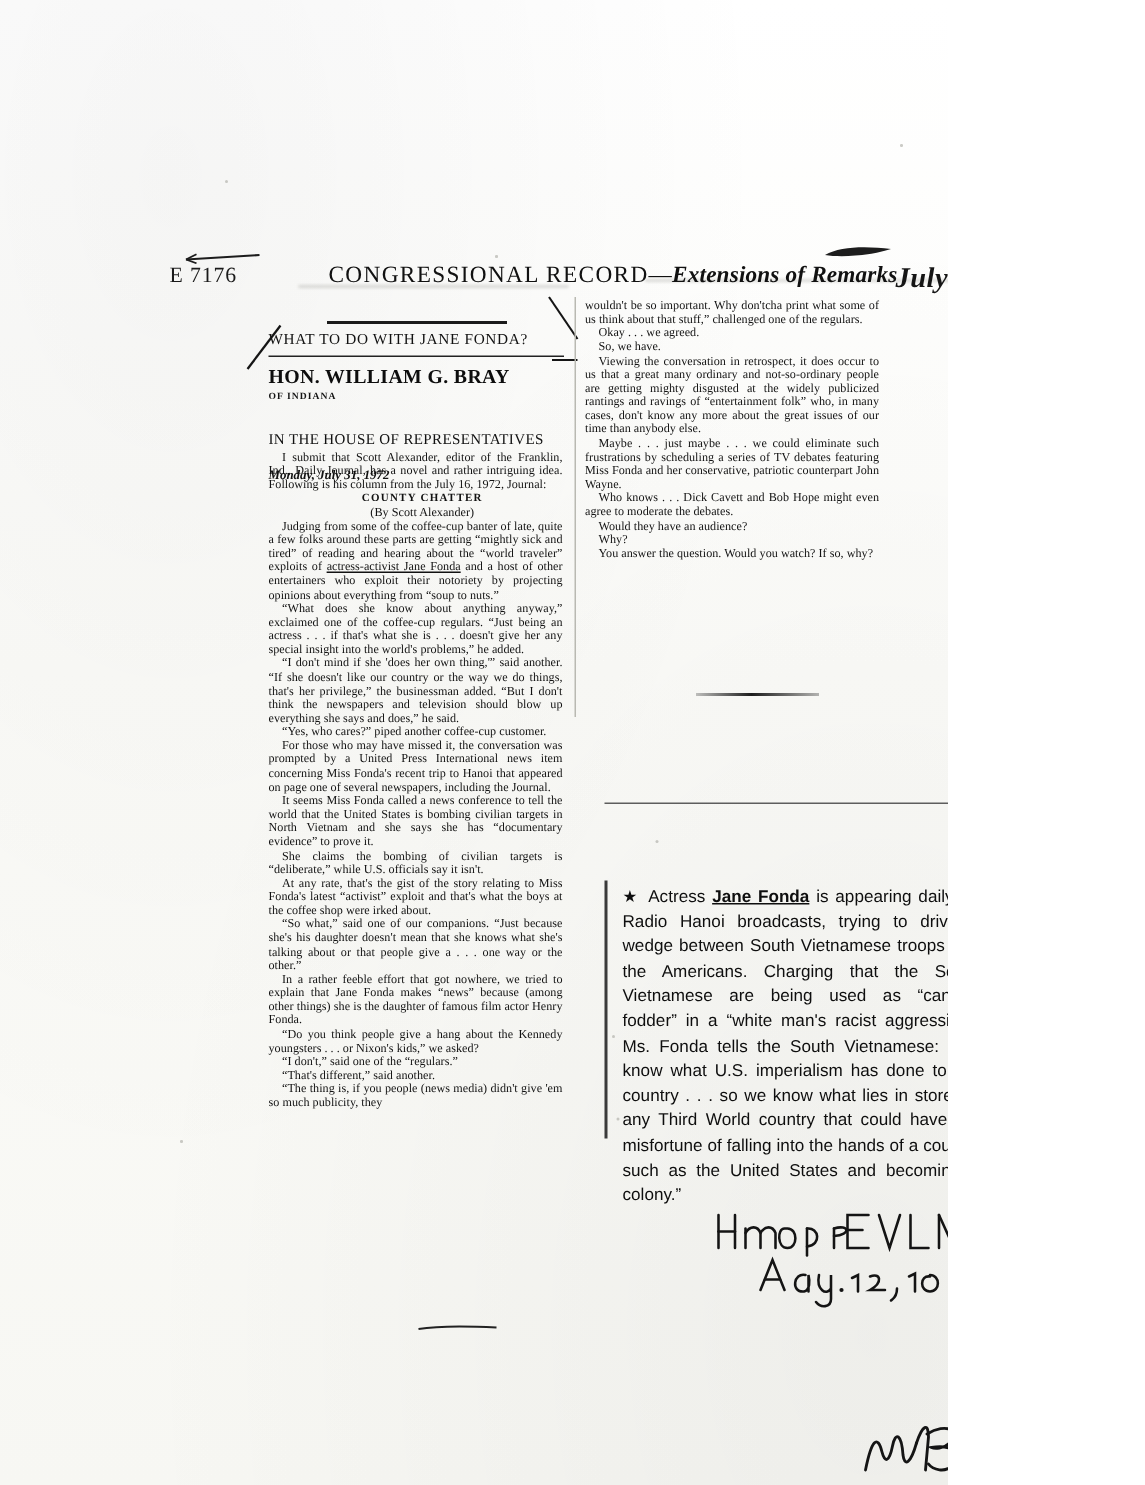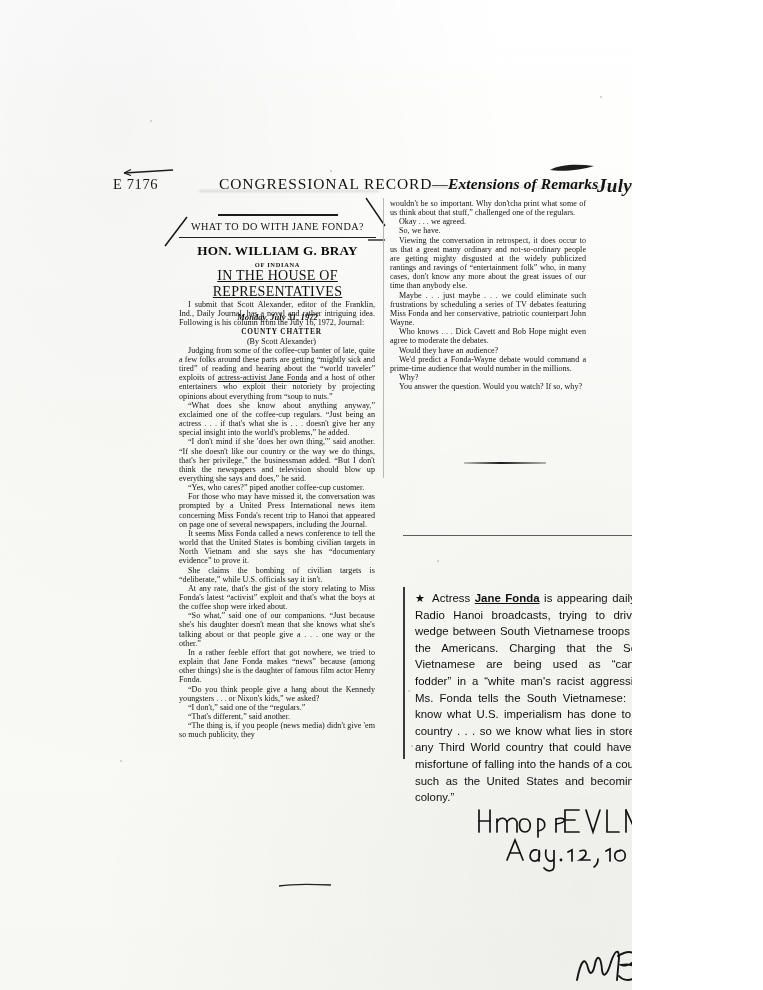"WHAT TO DO WITH JANE" .headline-wrap { text-align: center -> left }
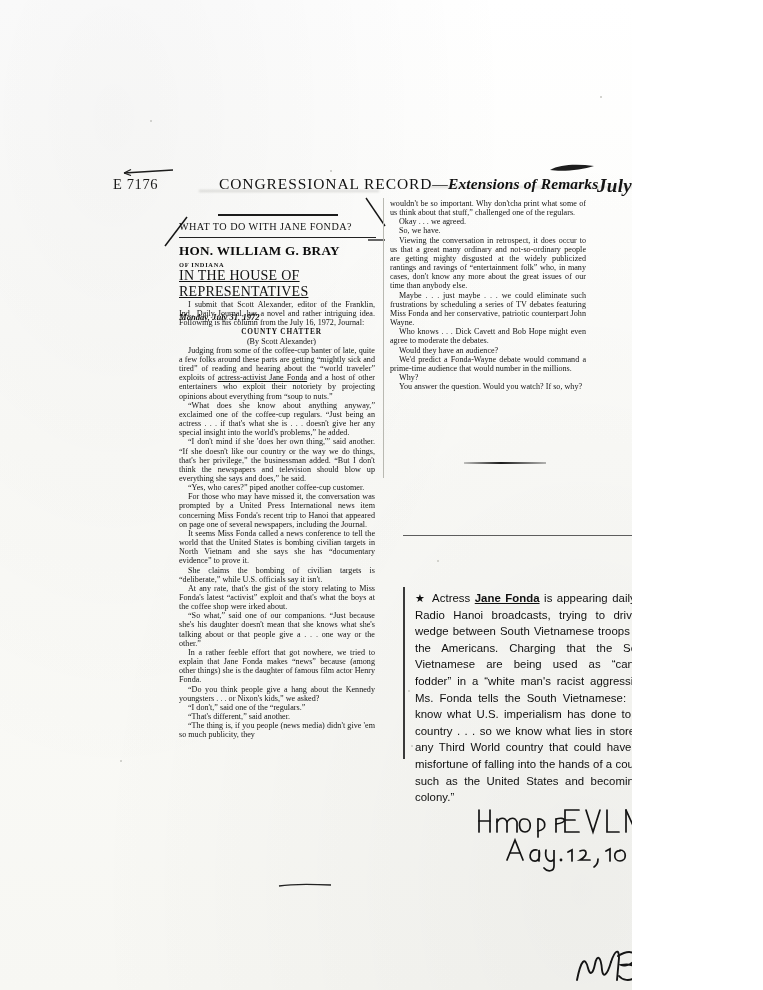"IN THE HOUSE OF REPRESENTATIVES" .chamber { font-size: 14px -> 10px; margin-top: 0 -> 20px; text-decoration: underline -> none }
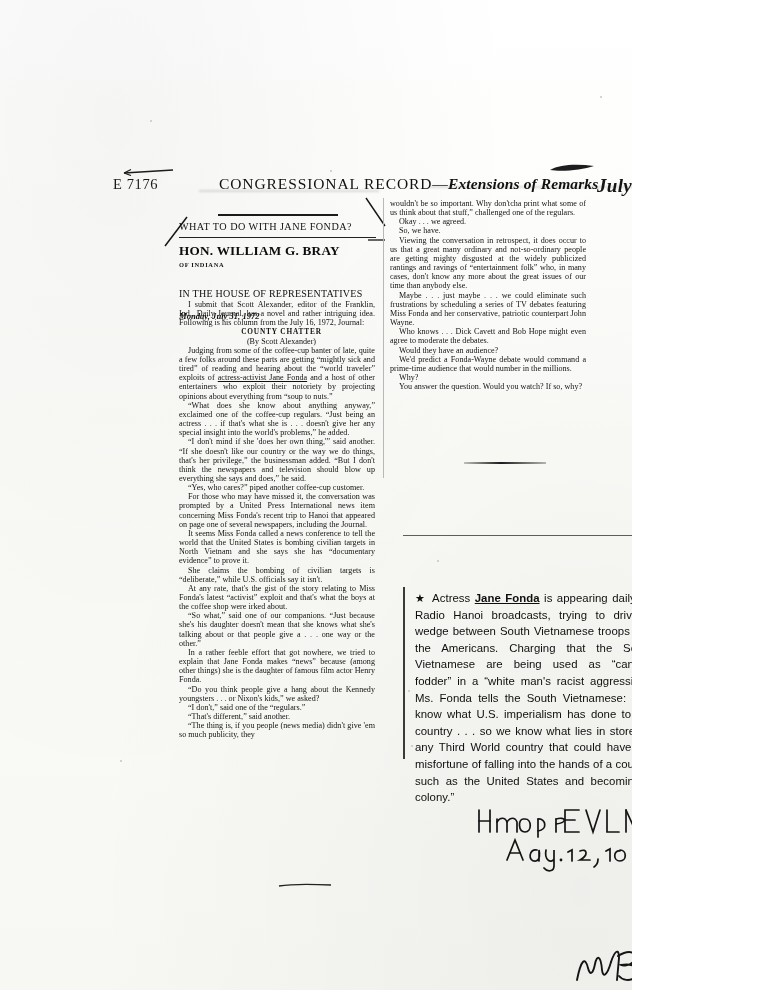"We'd predict a Fonda-Wayne debate" p { html: <p>We'd predict a Fonda-Wayne debate would command a prime-time audience that would number in the millions.</p> -> none }
